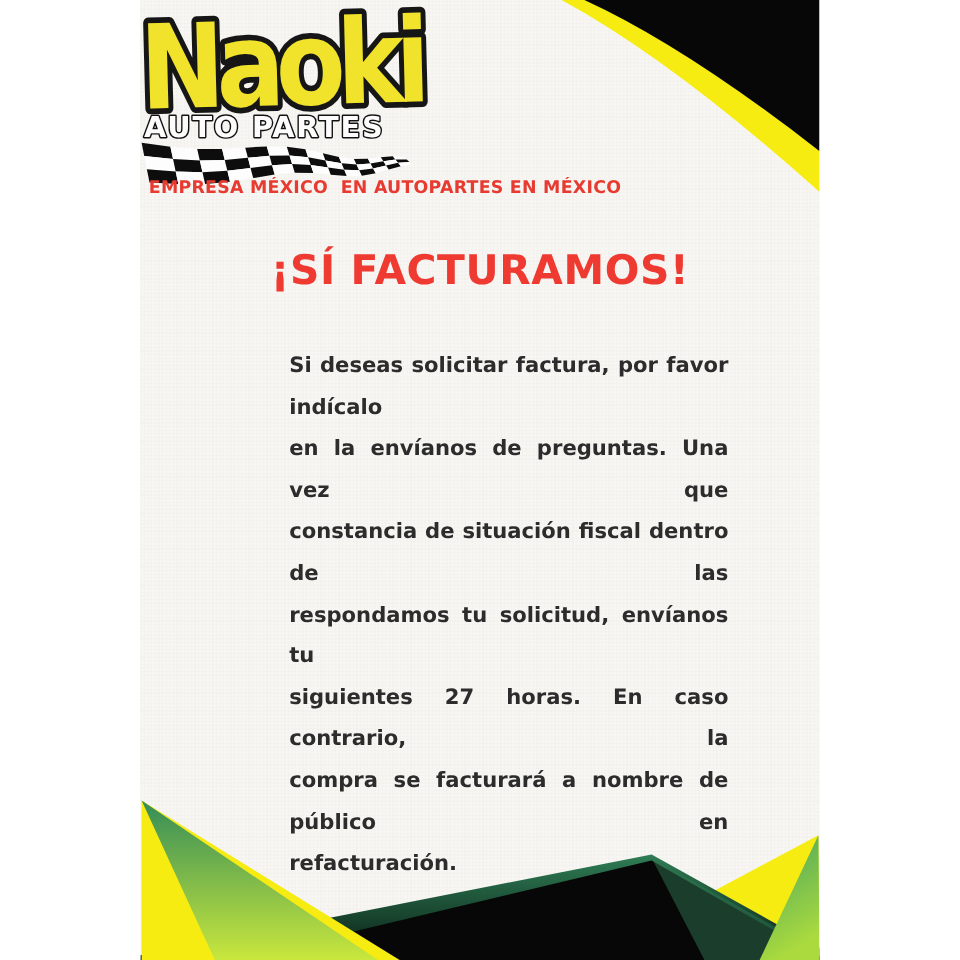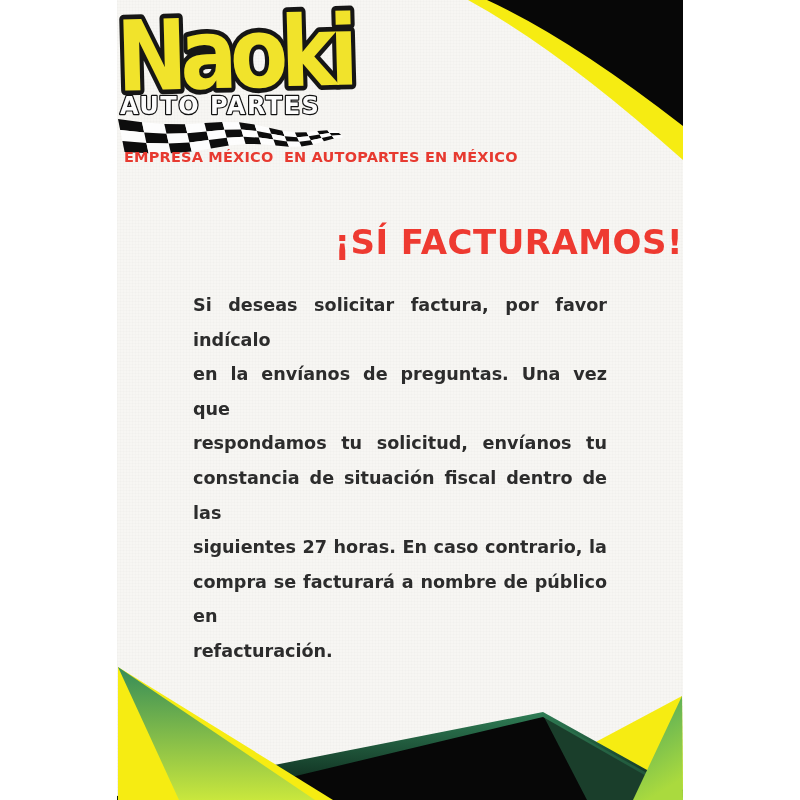"¡SÍ FACTURAMOS!" .heading { margin-top: 16px -> none; text-align: right -> center }
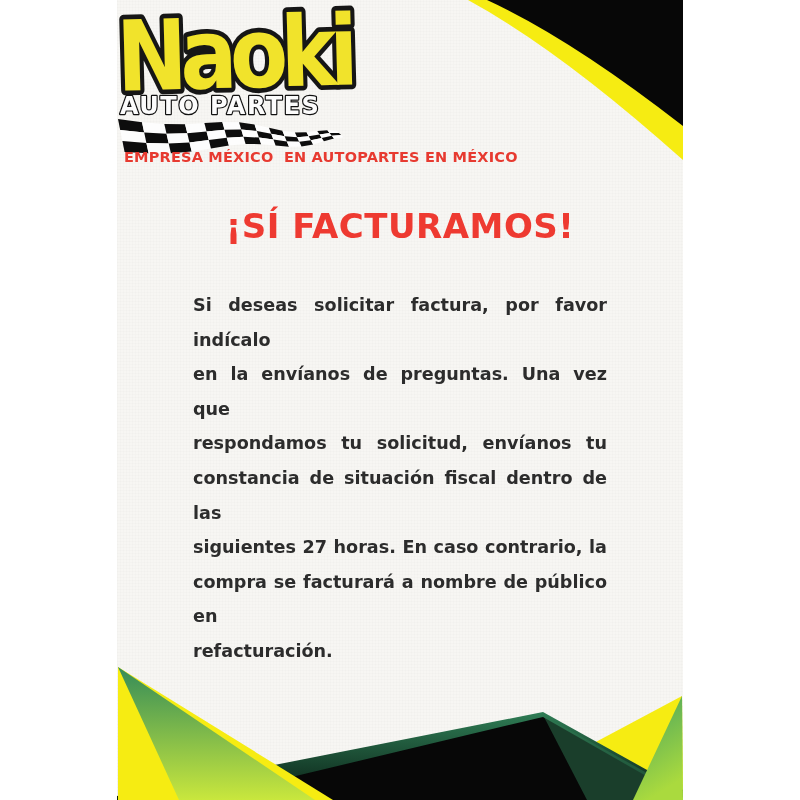"Si deseas solicitar factura, por" .bodytext .bline { margin-left: none -> 48px }
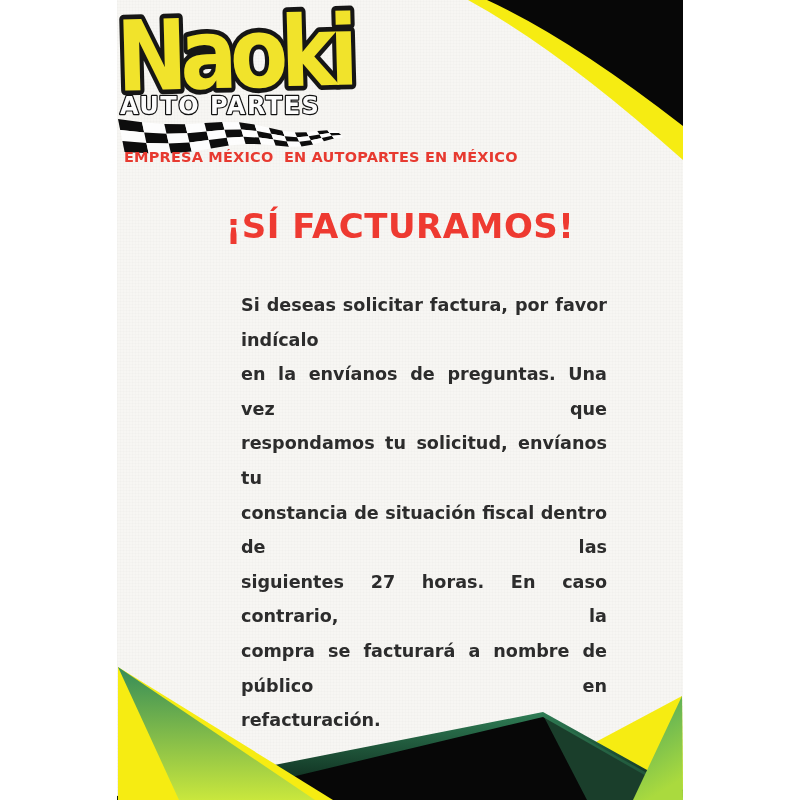"respondamos tu solicitud, envíanos tu" div.bline { order: before "constancia de situación fiscal dentro" -> after "constancia de situación fiscal dentro" }
